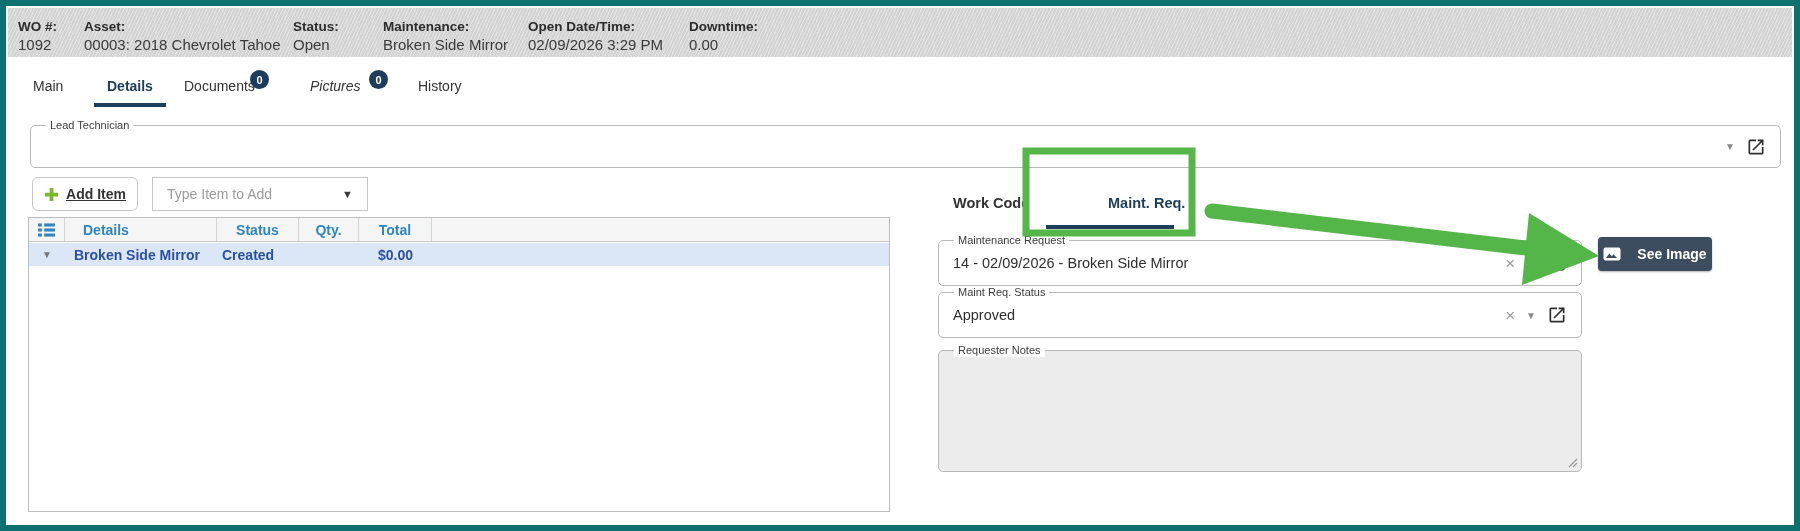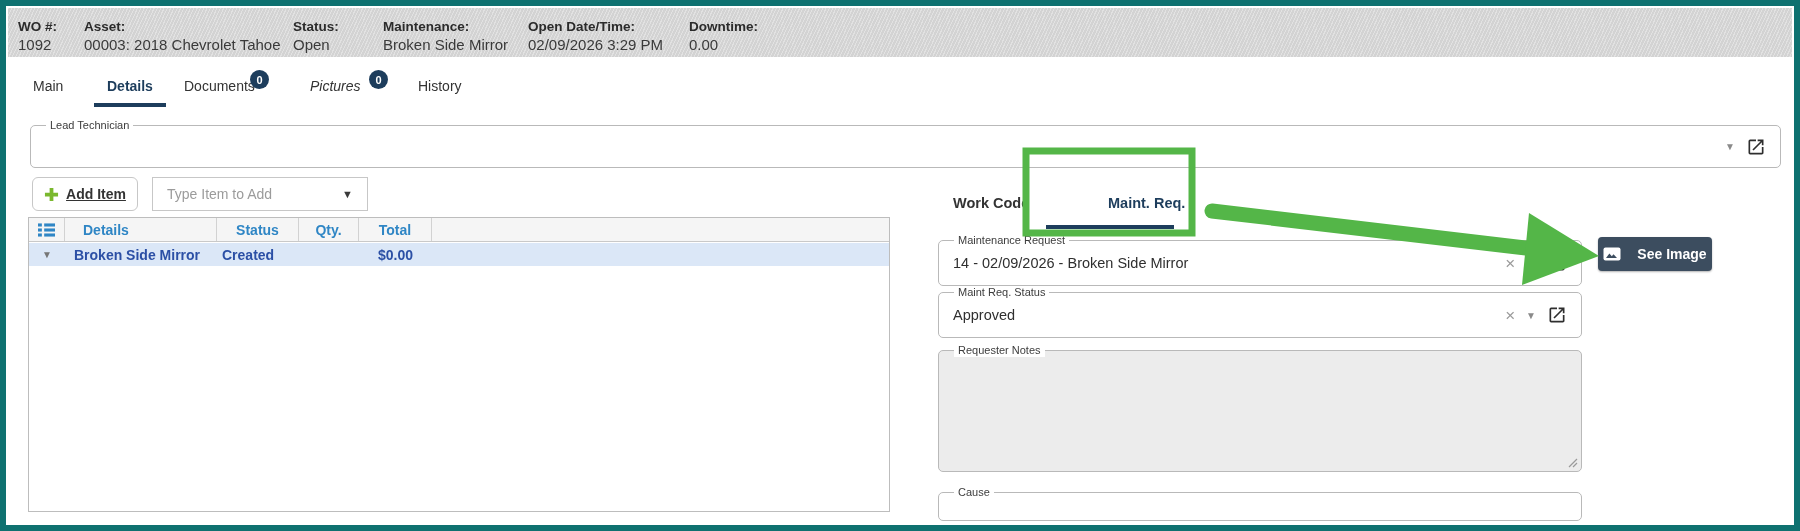"Cause" div.field { html: <div> <div>Cause</div> <div></div> </div> -> none }
